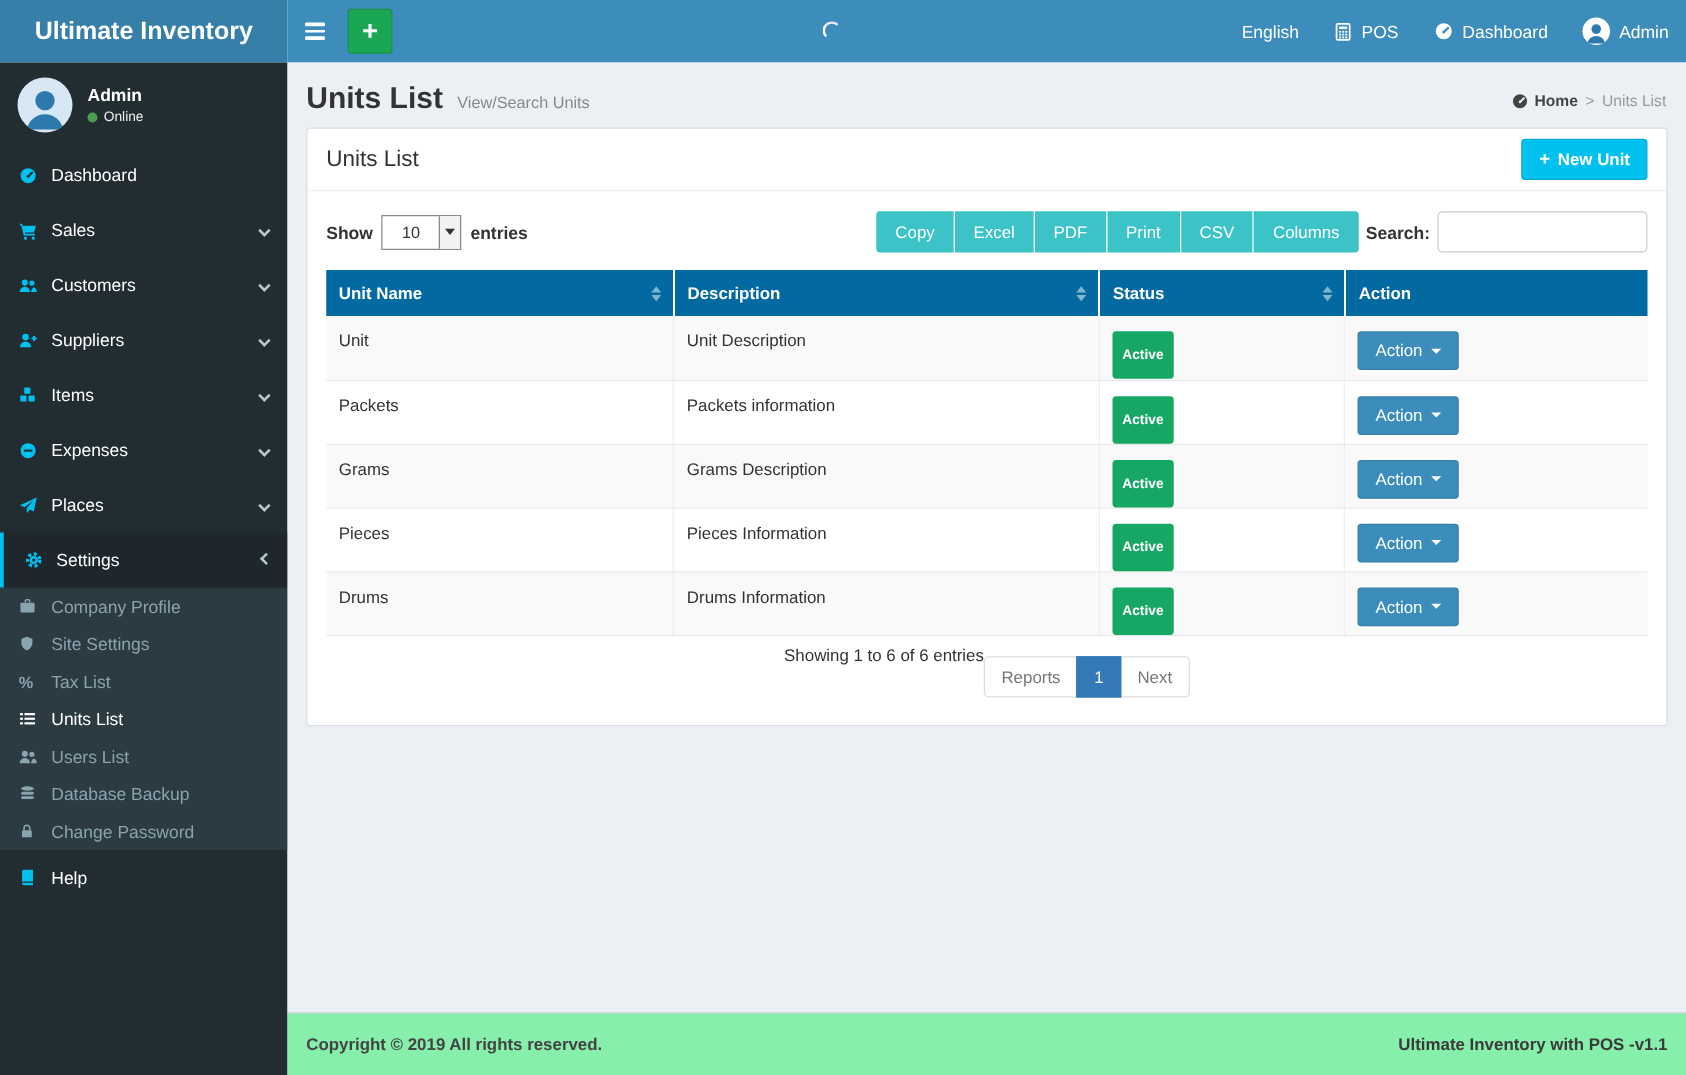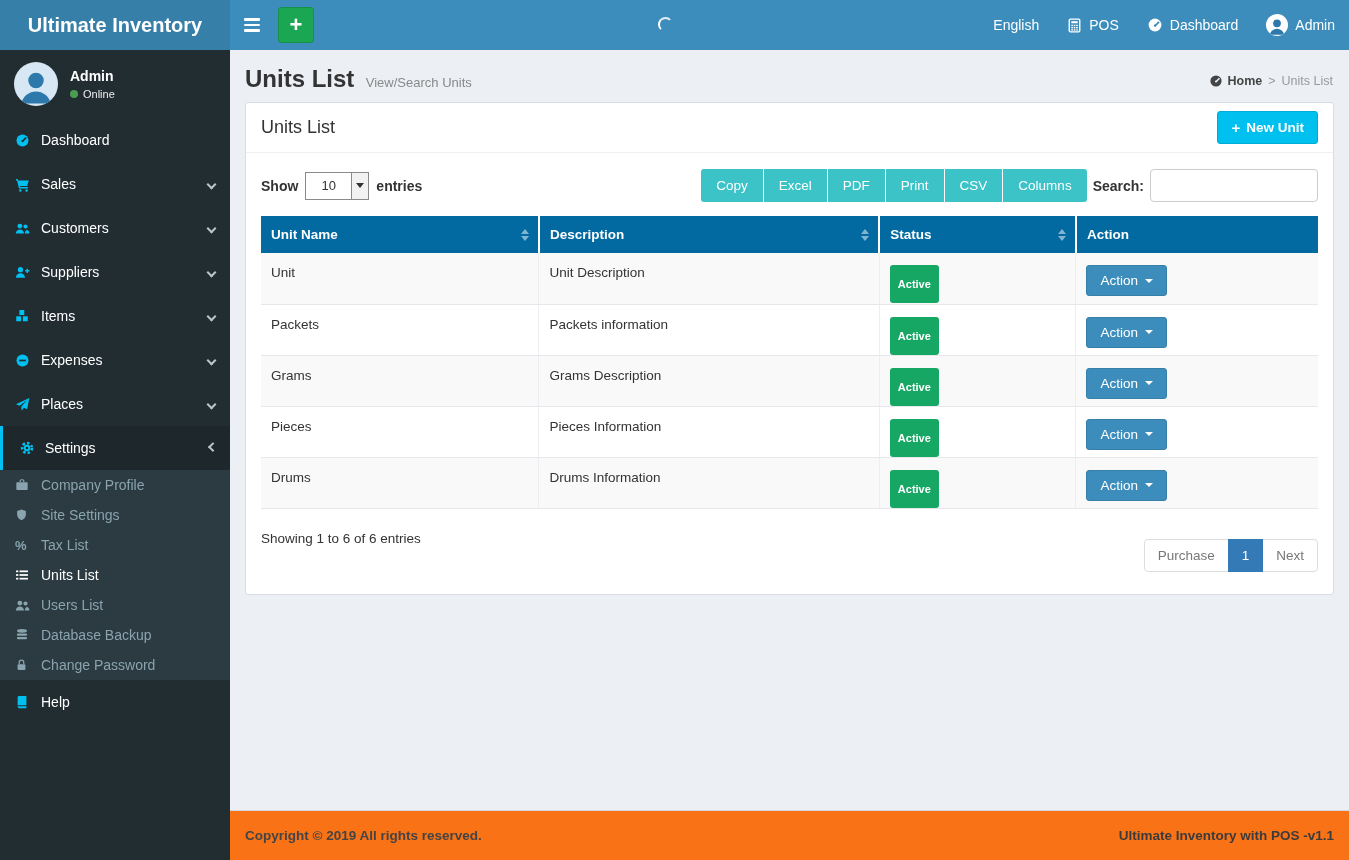"Showing 1 to 6 of" .table-footer { justify-content: space-between -> center; margin-top: 14px -> none }
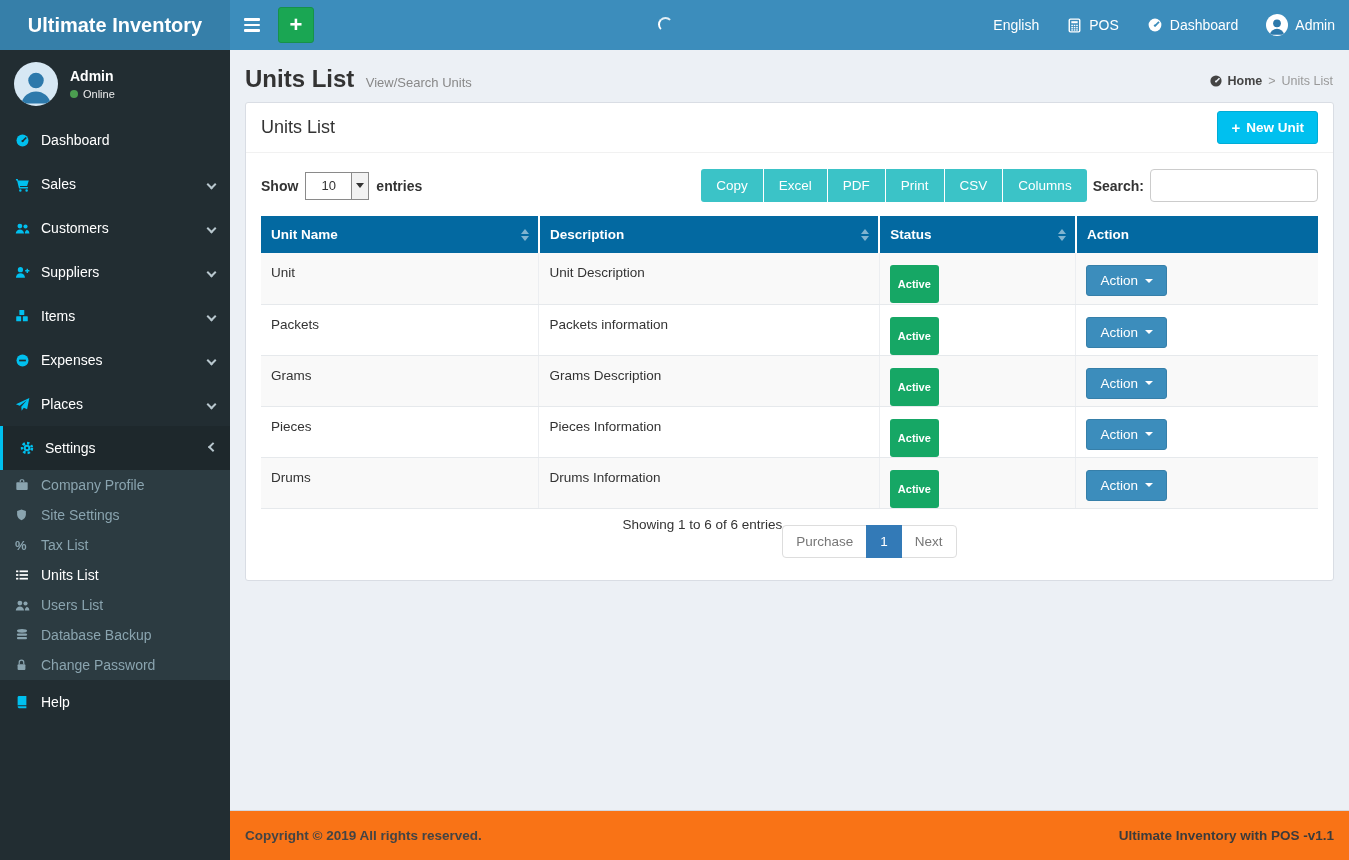"Purchase" button.page-btn { text: Purchase -> Reports }
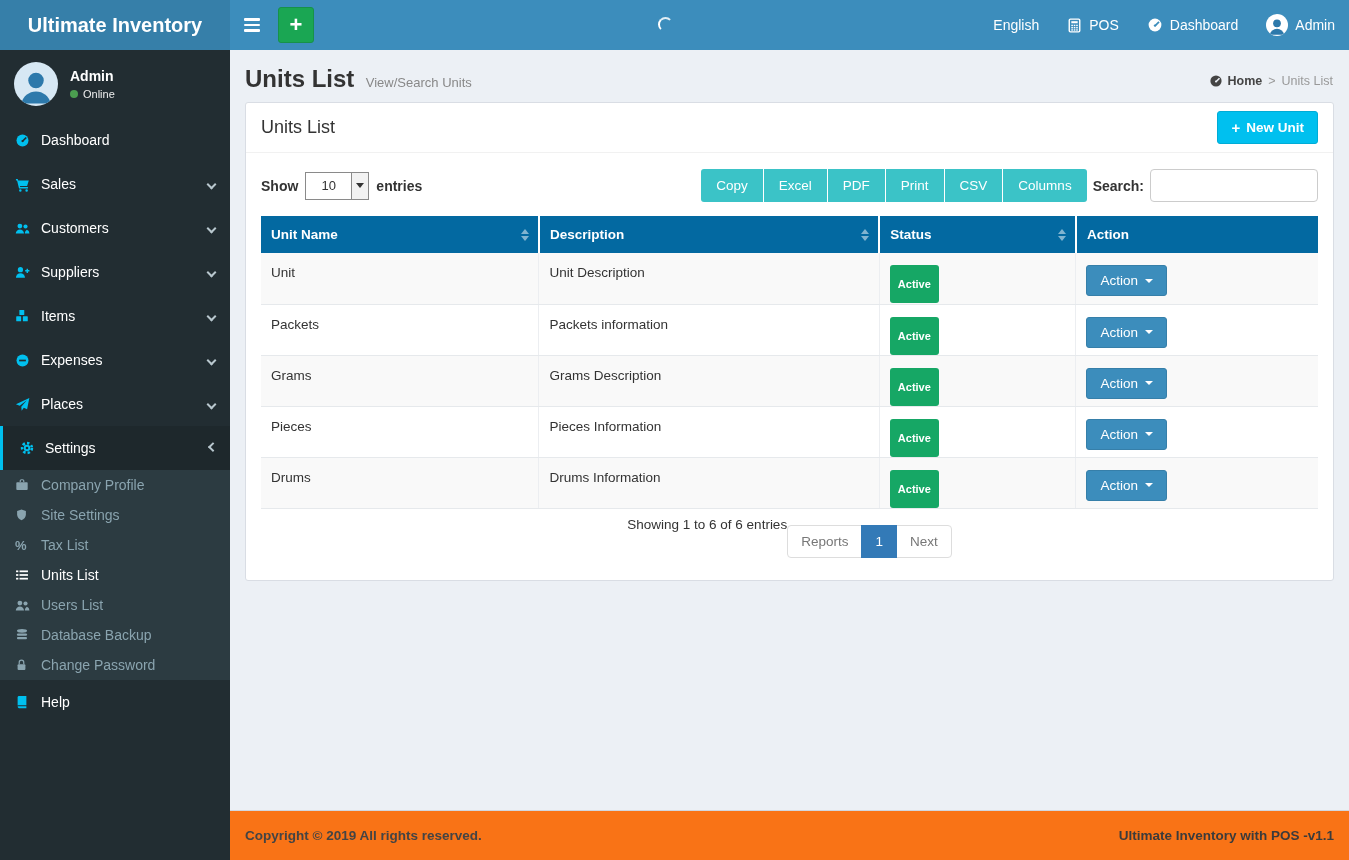"Copyright © 2019 All rights" .footer { background: #f97316 -> #86efac }
